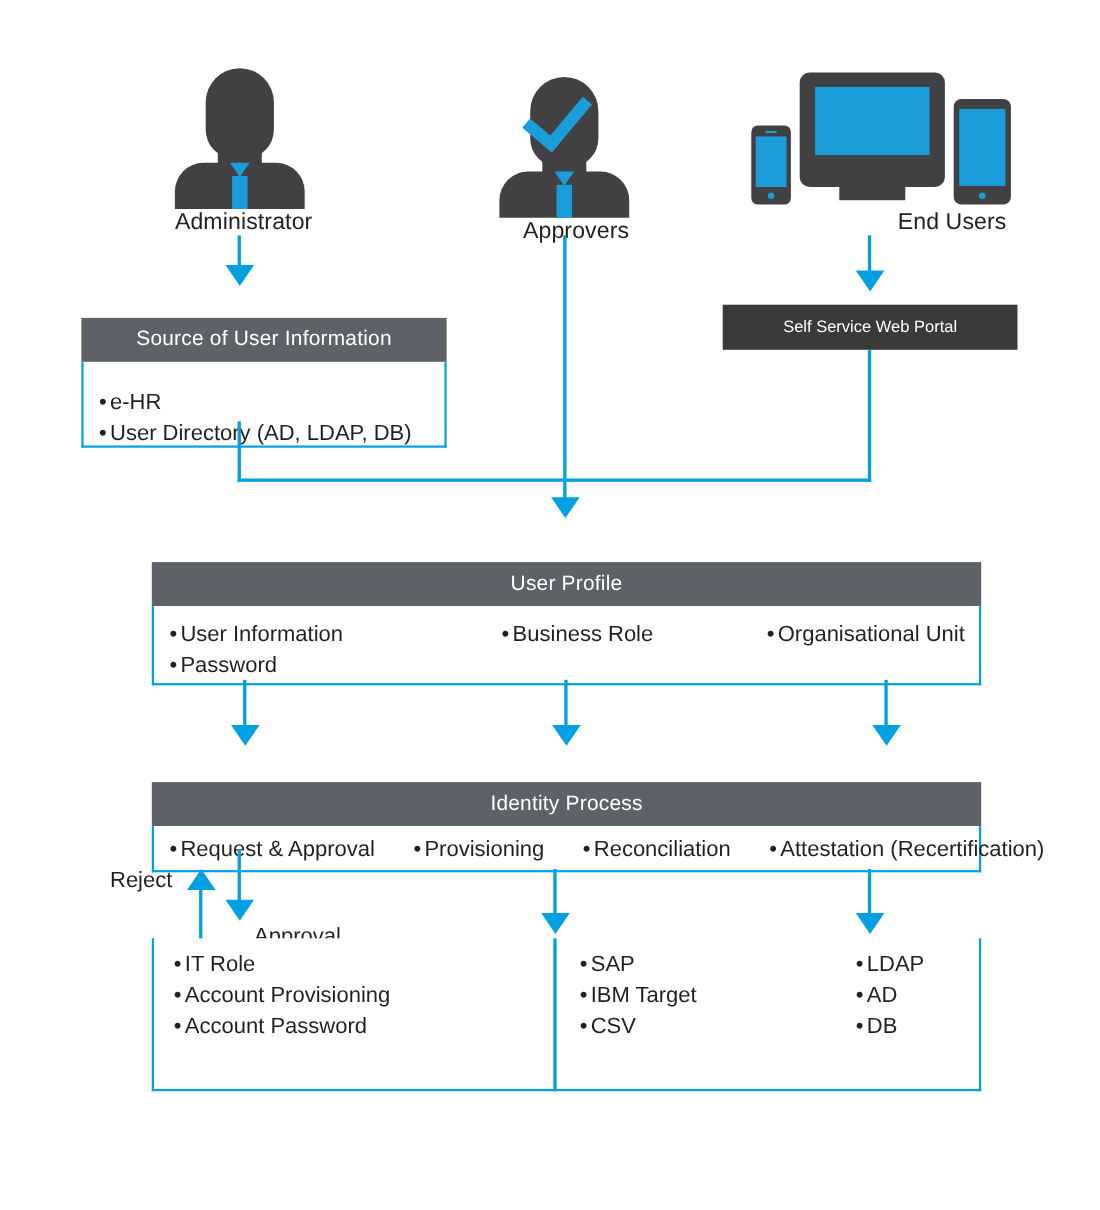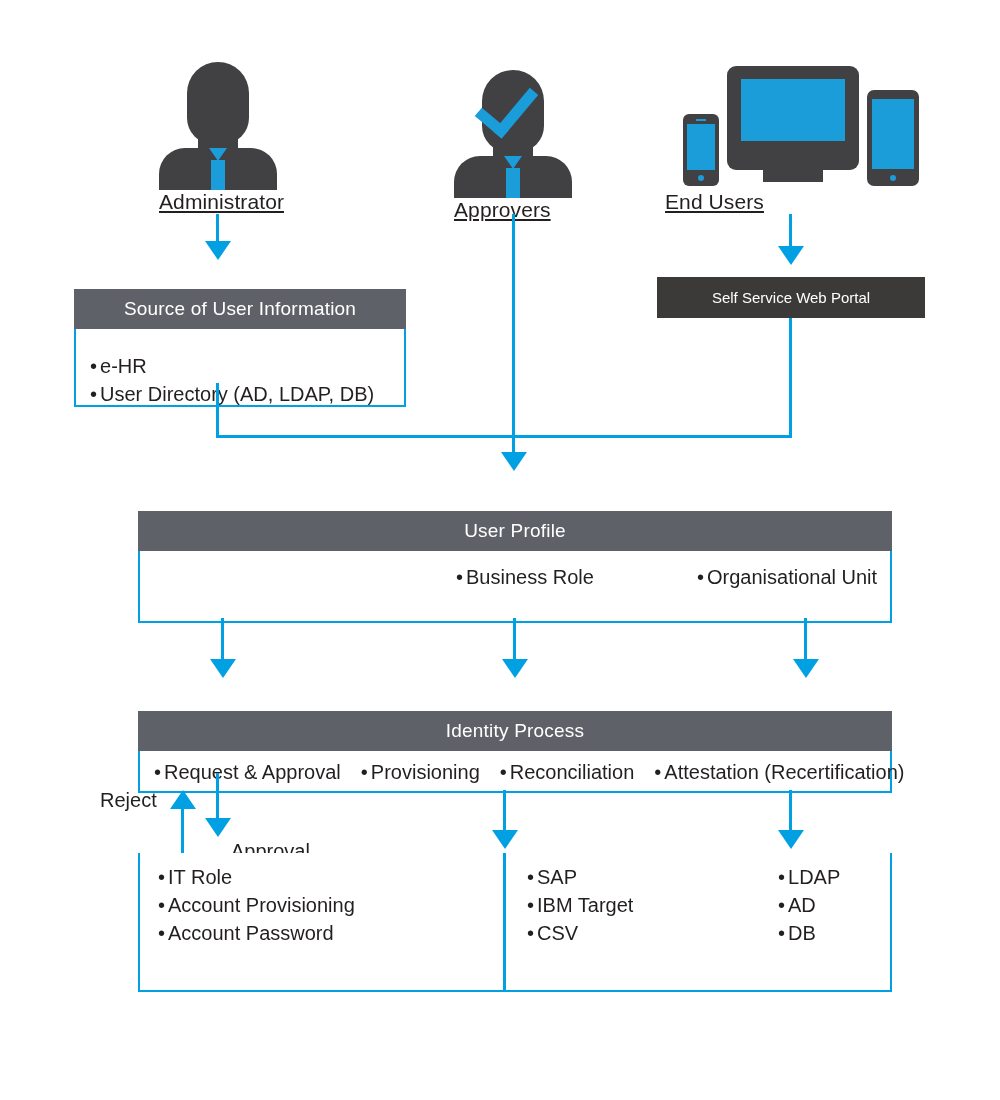"Administrator" .actor { text-align: left -> right; text-decoration: underline -> none }
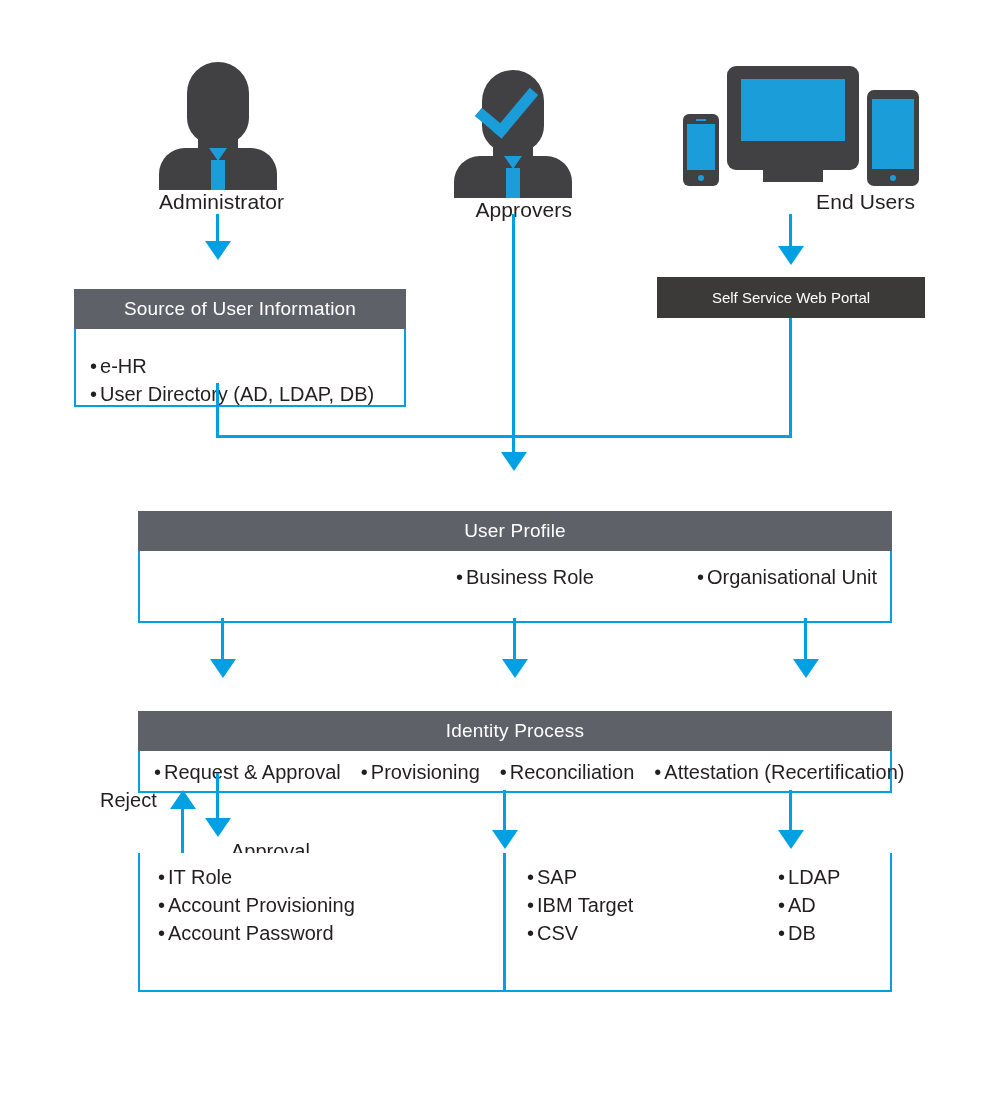"User Information" ul.bullet-list { html: none -> <ul> <li>User Information</li> <li>Password</li> </ul> }
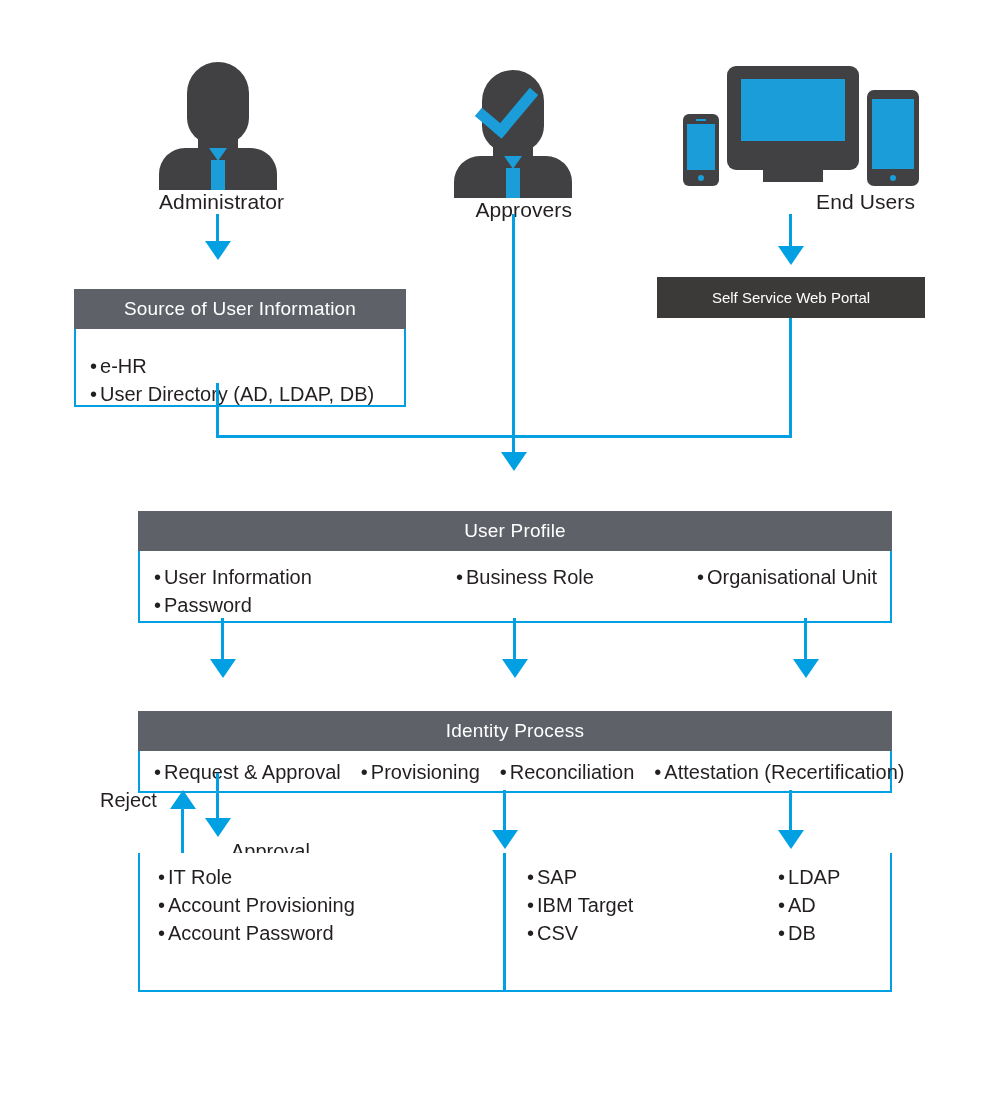"Request & Approval" ul.bullet-list { gap: 20px -> 35px }
